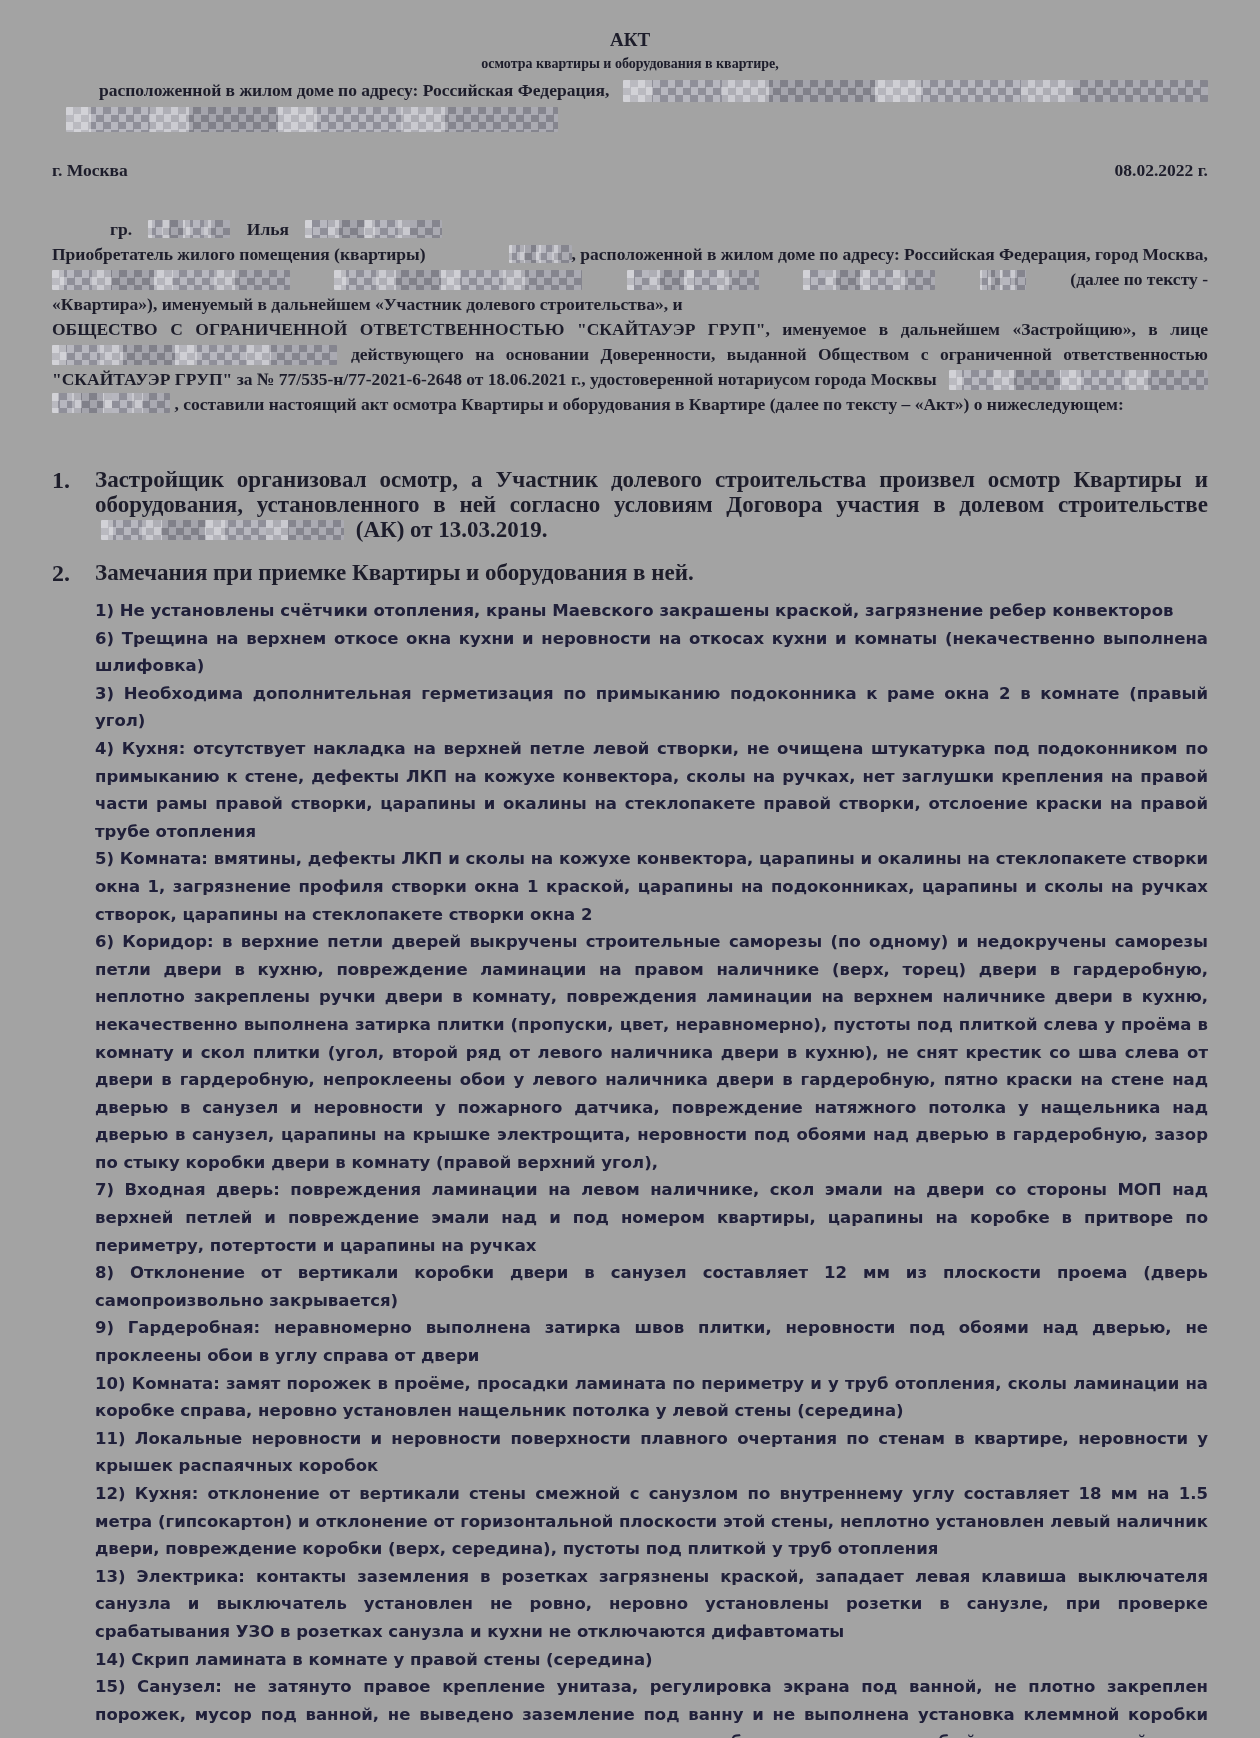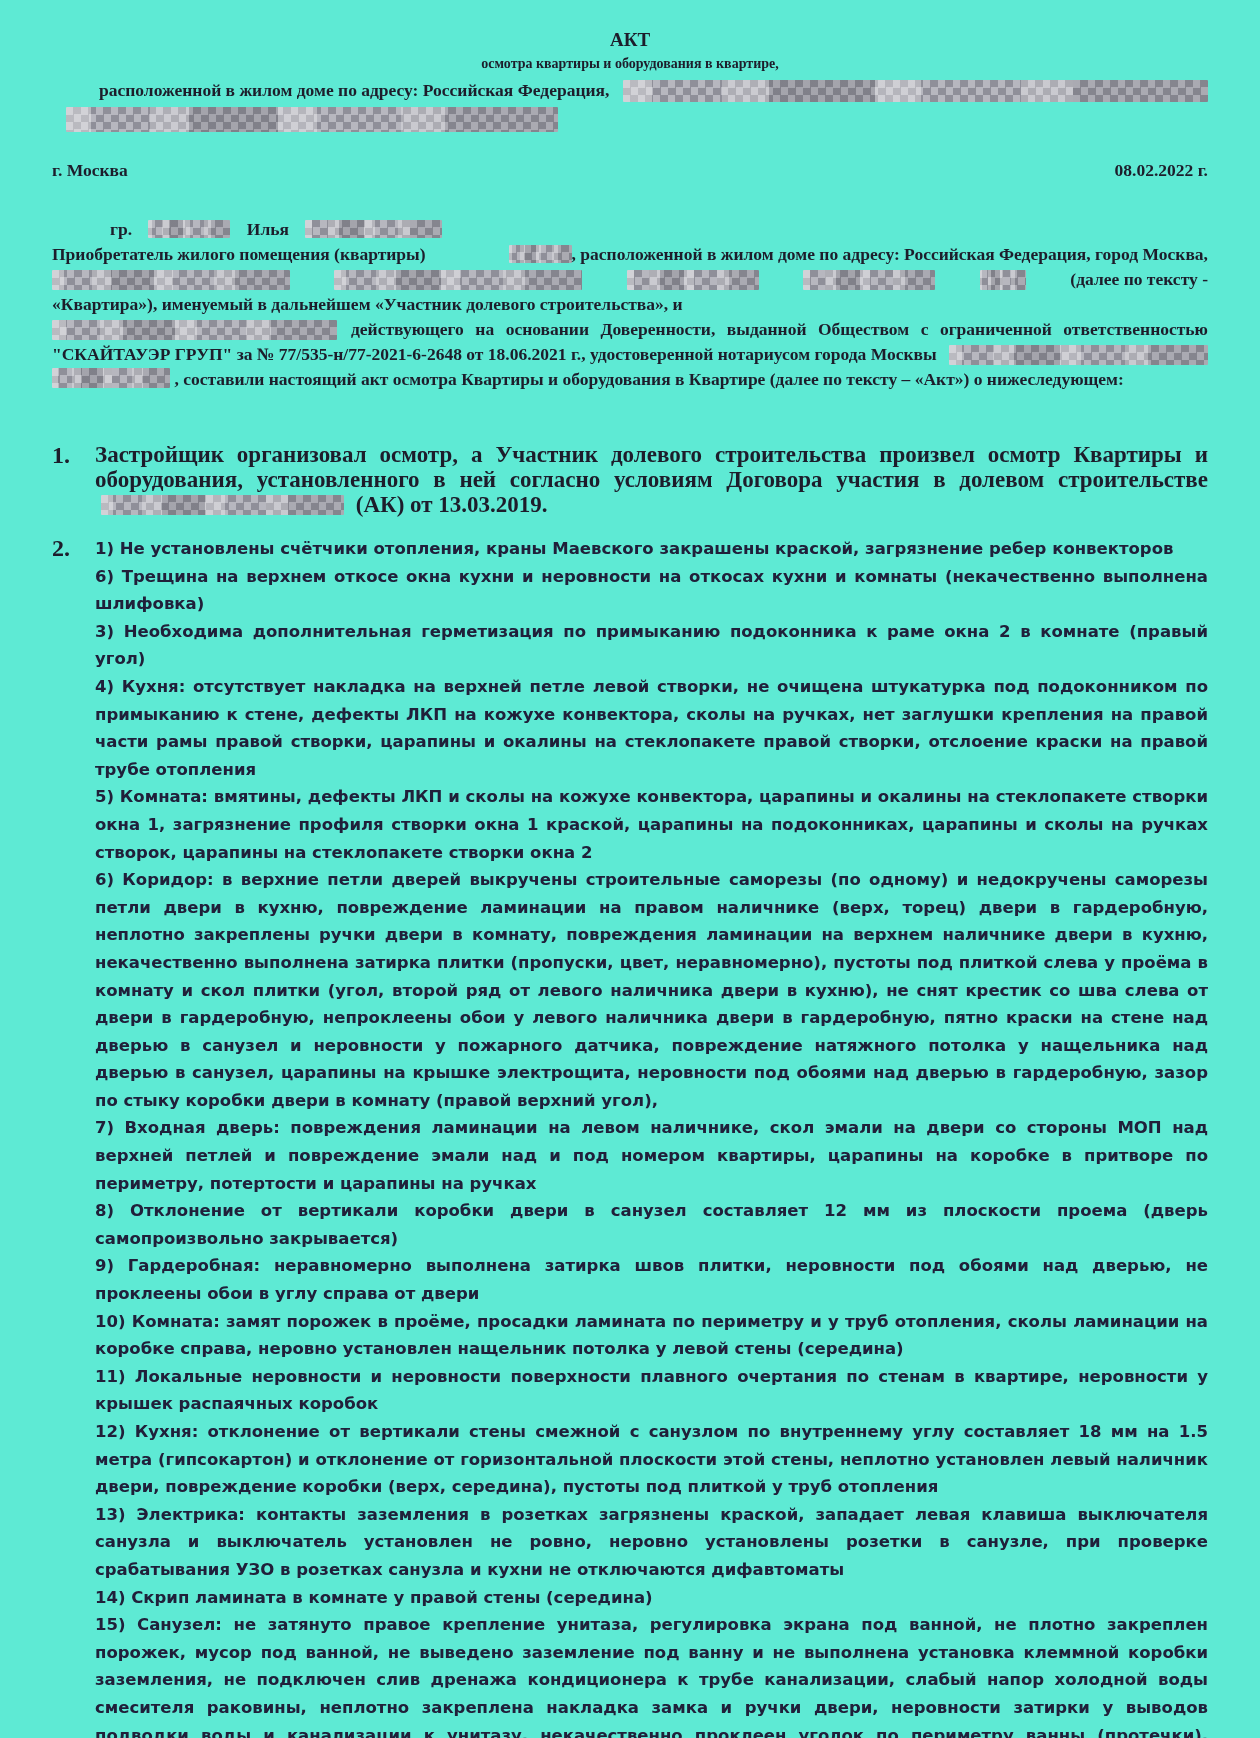"АКТ" .page { background: #5eead4 -> #a3a3a3 }
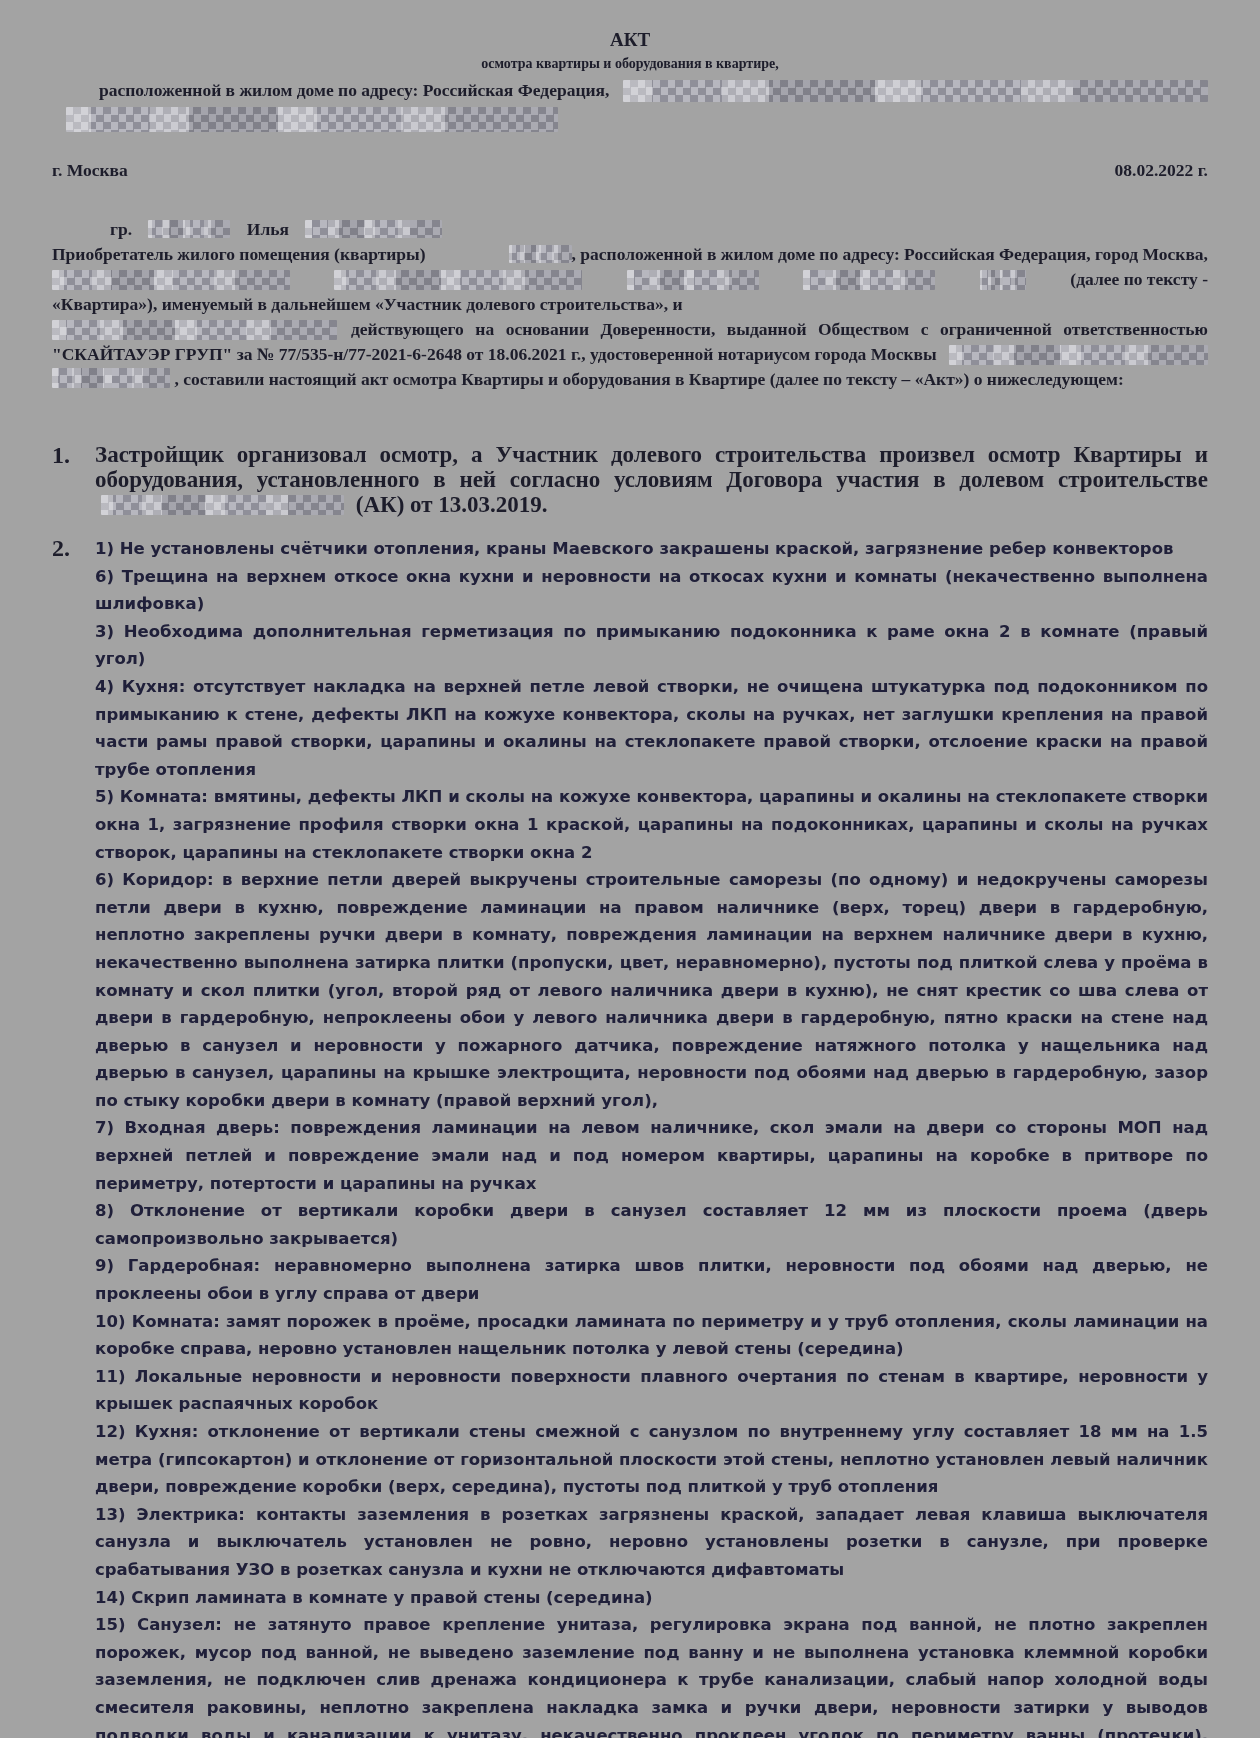"ОБЩЕСТВО С ОГРАНИЧЕННОЙ ОТВЕТСТВЕННОСТЬЮ" div.tline { html: none -> <div>ОБЩЕСТВО С ОГРАНИЧЕННОЙ ОТВЕТСТВЕННОСТЬЮ "СКАЙТАУЭР ГРУП", именуемое в дальнейшем «Застройщию», в лице</div> }
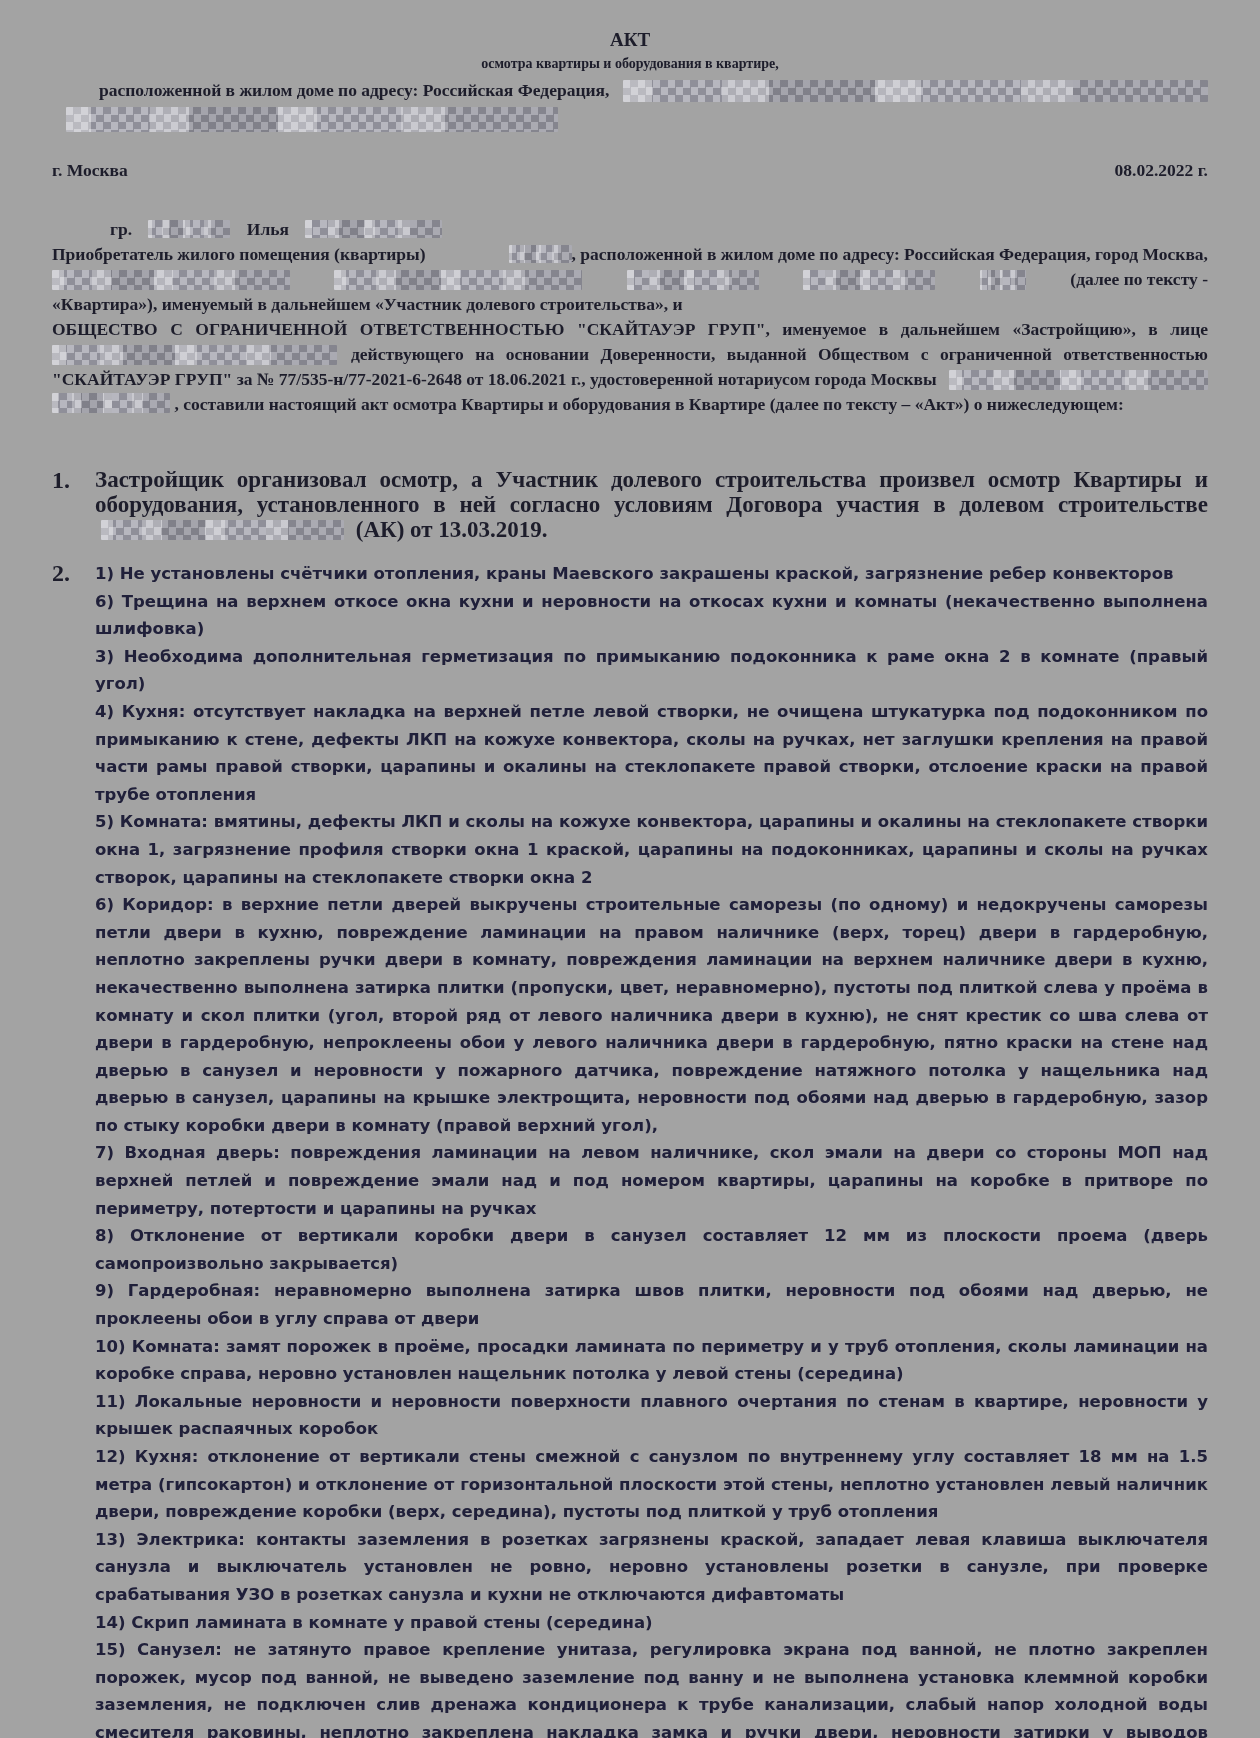"Замечания при приемке Квартиры и" div.item-body { html: none -> <div>Замечания при приемке Квартиры и оборудования в ней.</div> }
